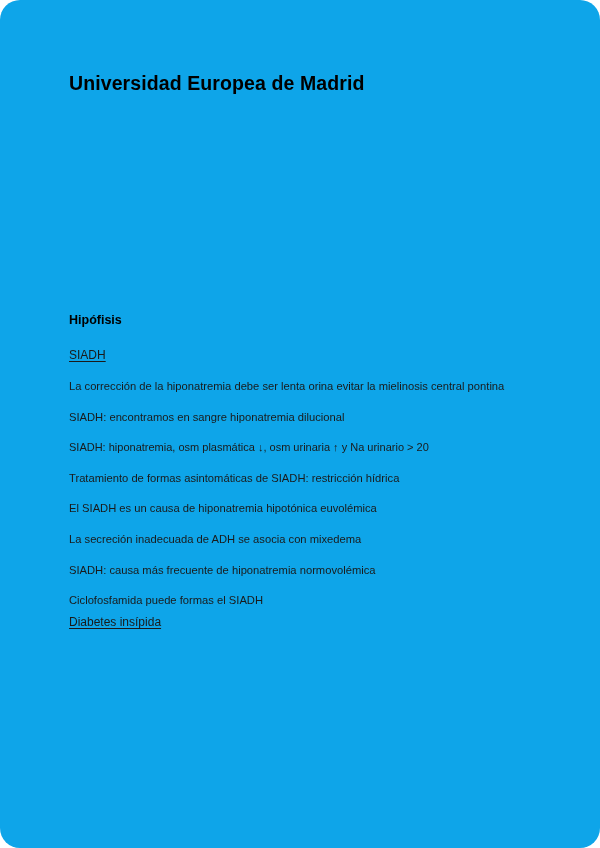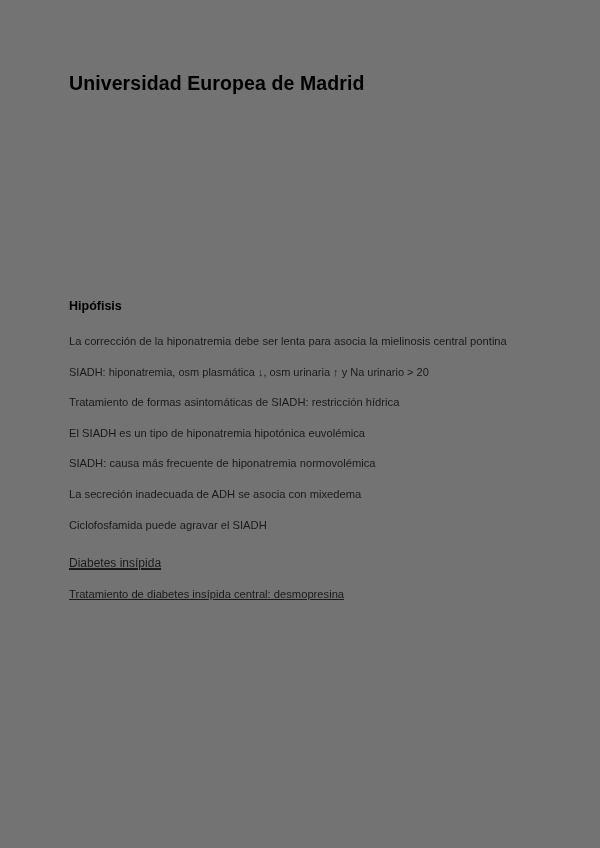"Universidad Europea de Madrid" .page { background: #737373 -> #0ea5e9; border-radius: none -> 20px }
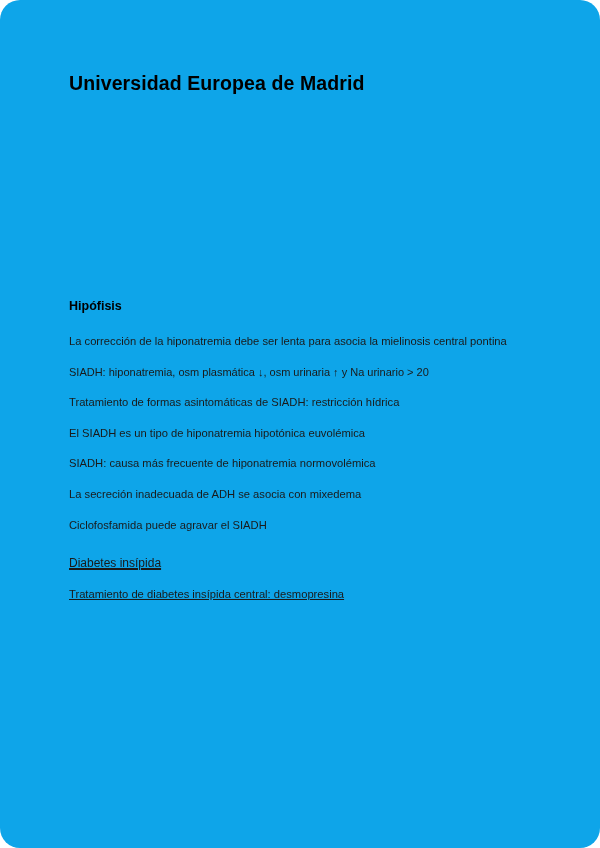"Hipófisis" .section-heading { margin: 2px 0 21px 0 -> 16px 0 21px 0 }
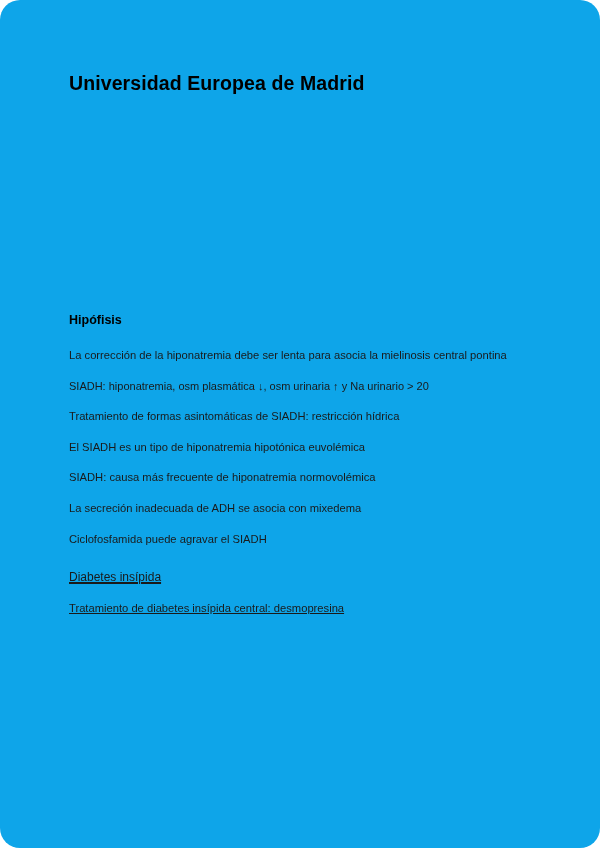"SIADH" div.subsection-heading { html: none -> <div> <span>SIADH</span> </div> }
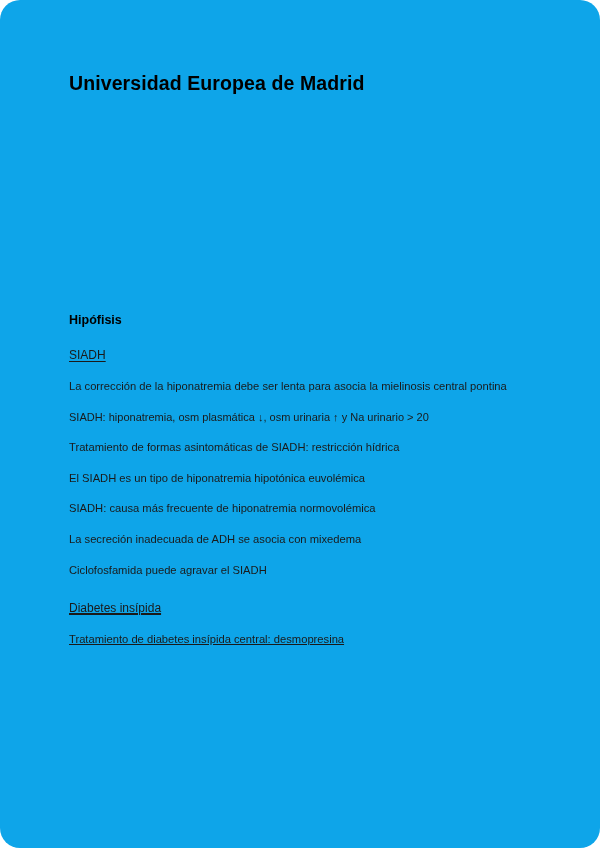"La corrección de la hiponatremia" p.para { text: para asocia -> orina evitar }
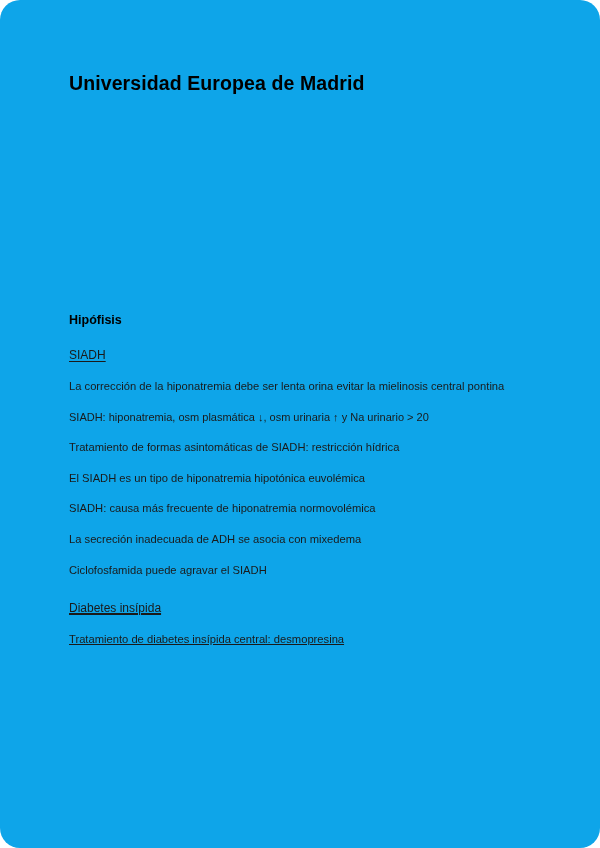"SIADH: encontramos en sangre" p.para { html: none -> <p>SIADH: encontramos en sangre hiponatremia dilucional</p> }
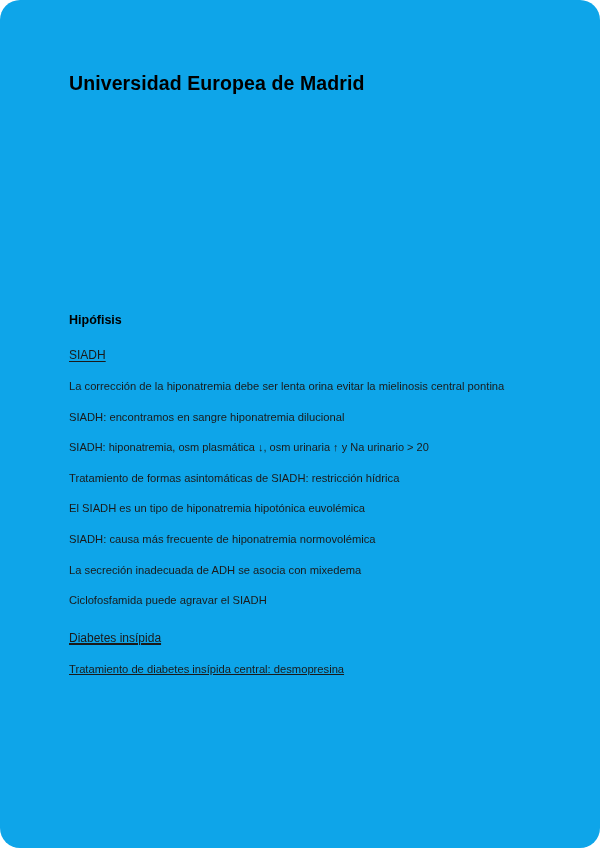"El SIADH es un tipo" p.para { text: tipo -> causa }
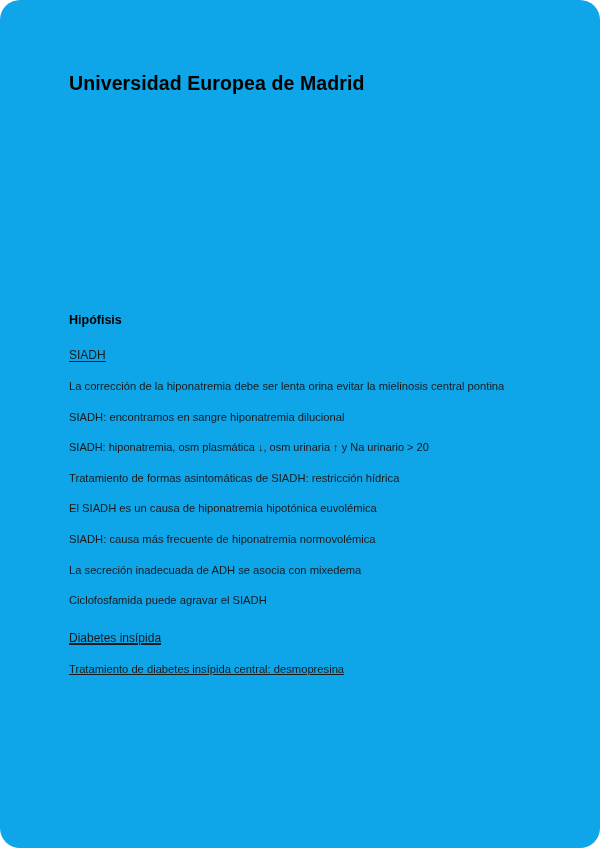"SIADH: causa más frecuente de" p.para { order: before "La secreción inadecuada de ADH" -> after "La secreción inadecuada de ADH" }
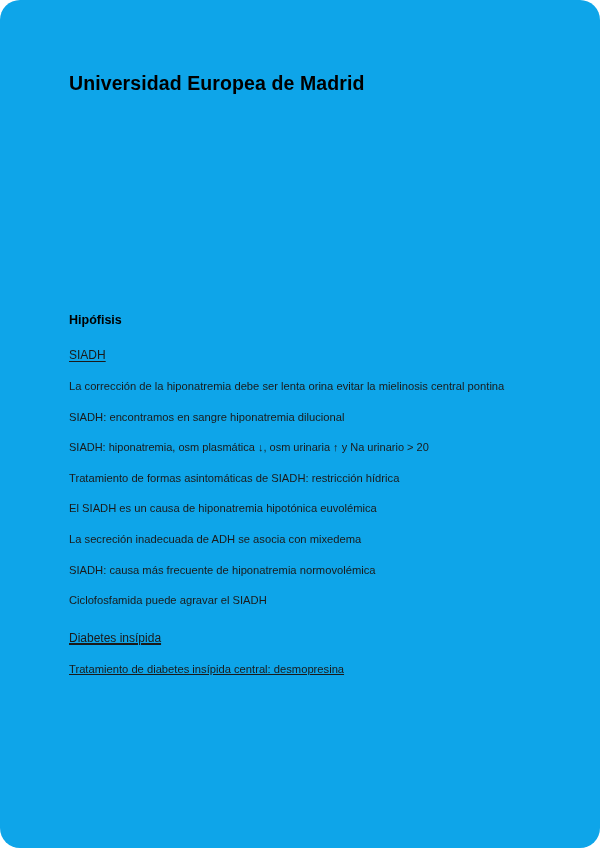"Ciclofosfamida puede agravar el SIADH" p.para { text: agravar -> formas }
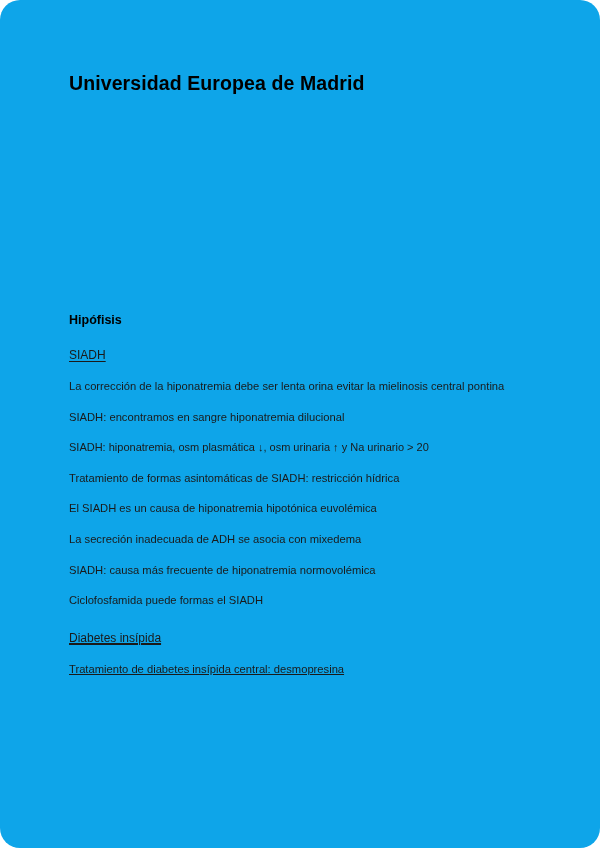"Diabetes insípida" .gap-before { margin-top: 24px -> 8px; text-decoration: underline -> none }
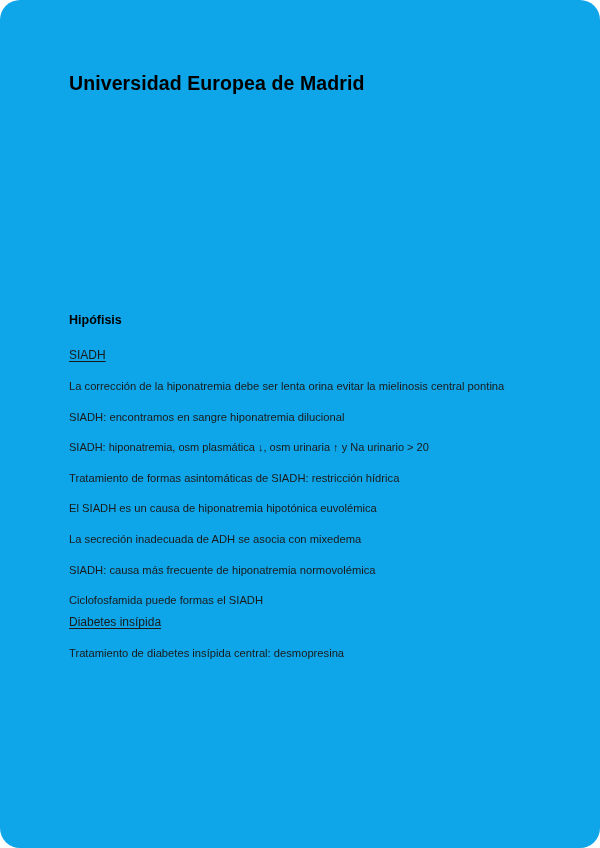"Tratamiento de diabetes insípida" p.para { html: <p>Tratamiento de diabetes insípida central: desmopresina</p> -> none }
